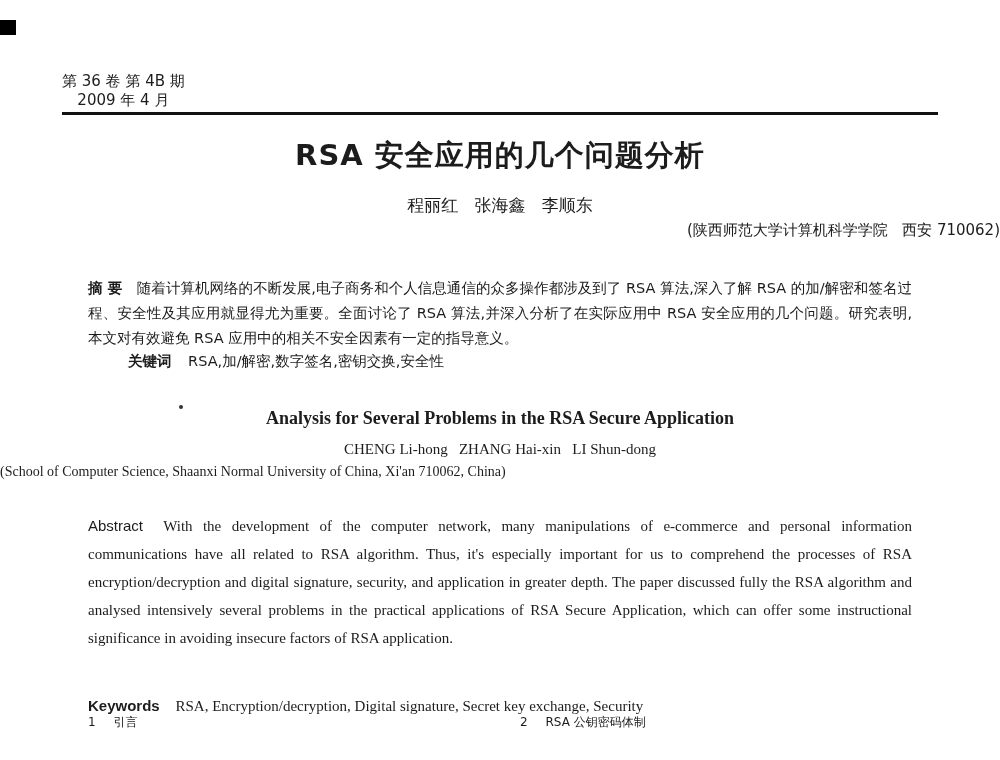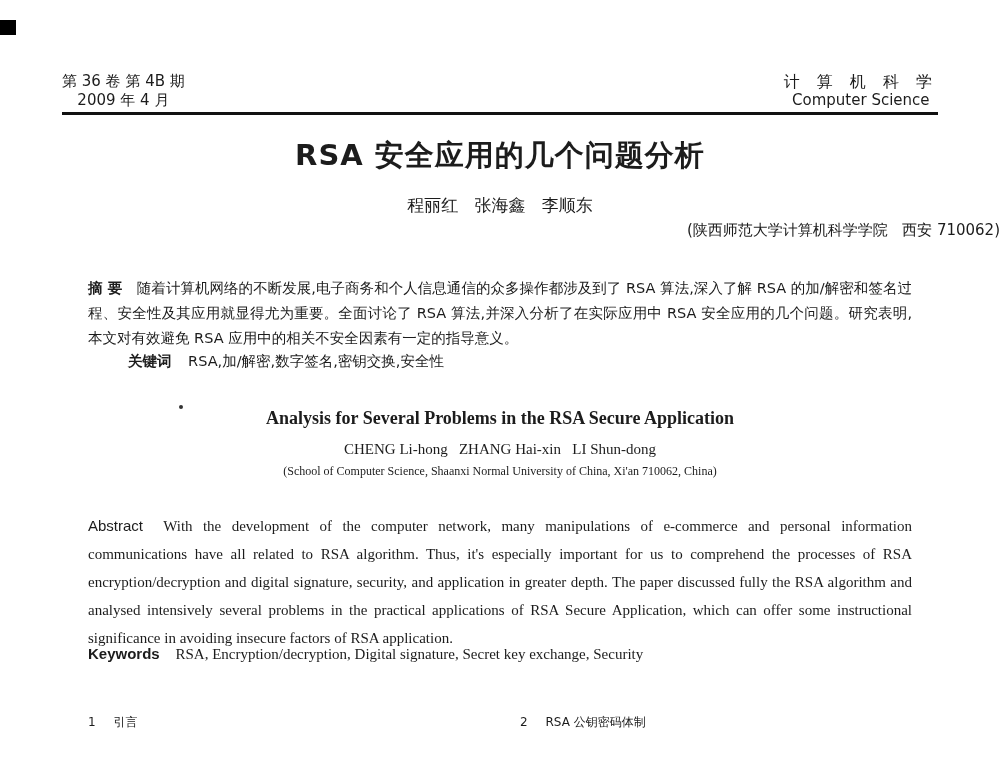"计 算 机 科 学" div.jh-block { html: <div> <div>计 算 机 科 学</div> <div>Computer Science</div> </div> -> none }
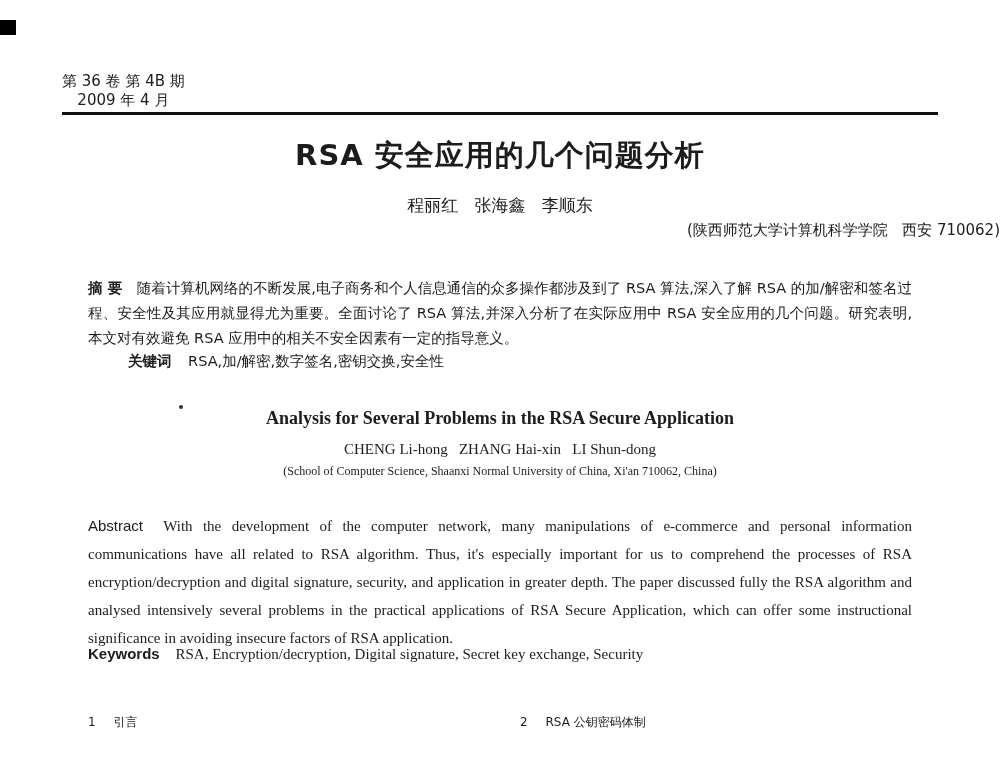"(School of Computer Science, Shaanxi" .affiliation-en { font-size: 12px -> 14px; text-align: center -> none }
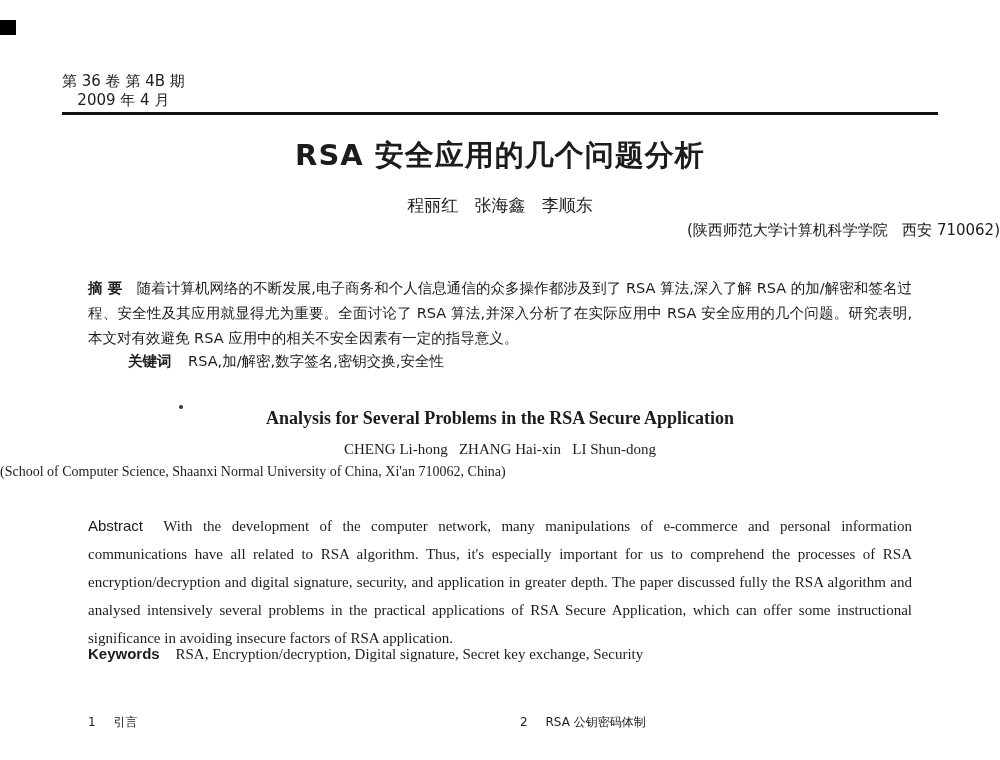"Keywords RSA, Encryption/decryption," .keywords-en { top: 640px -> 692px }
